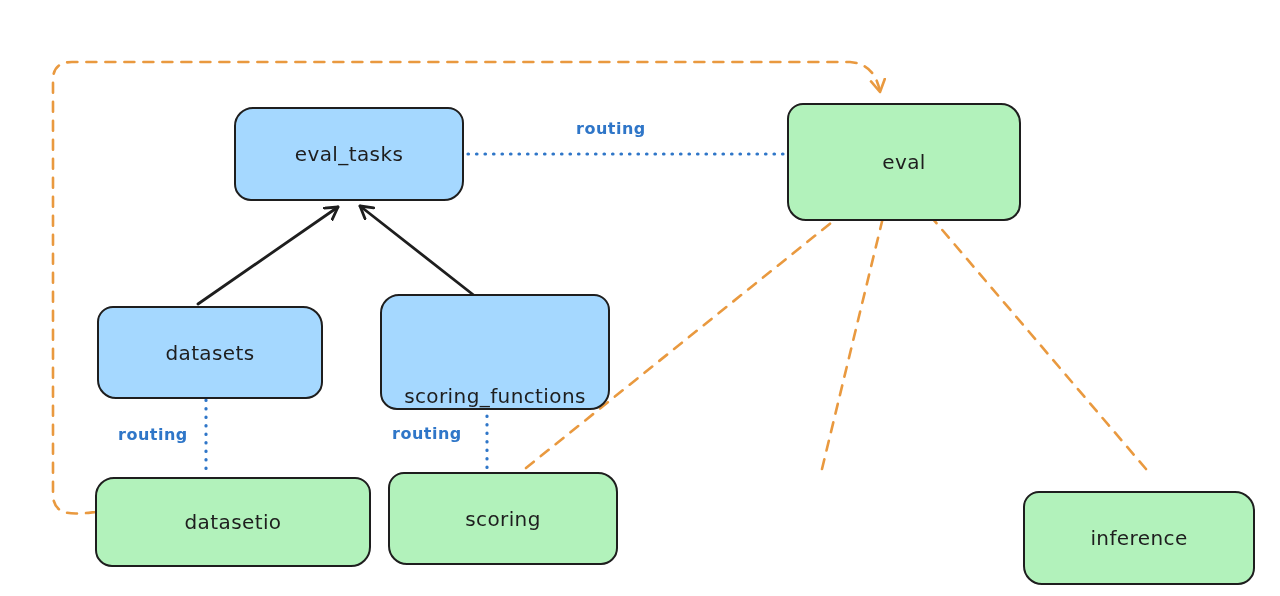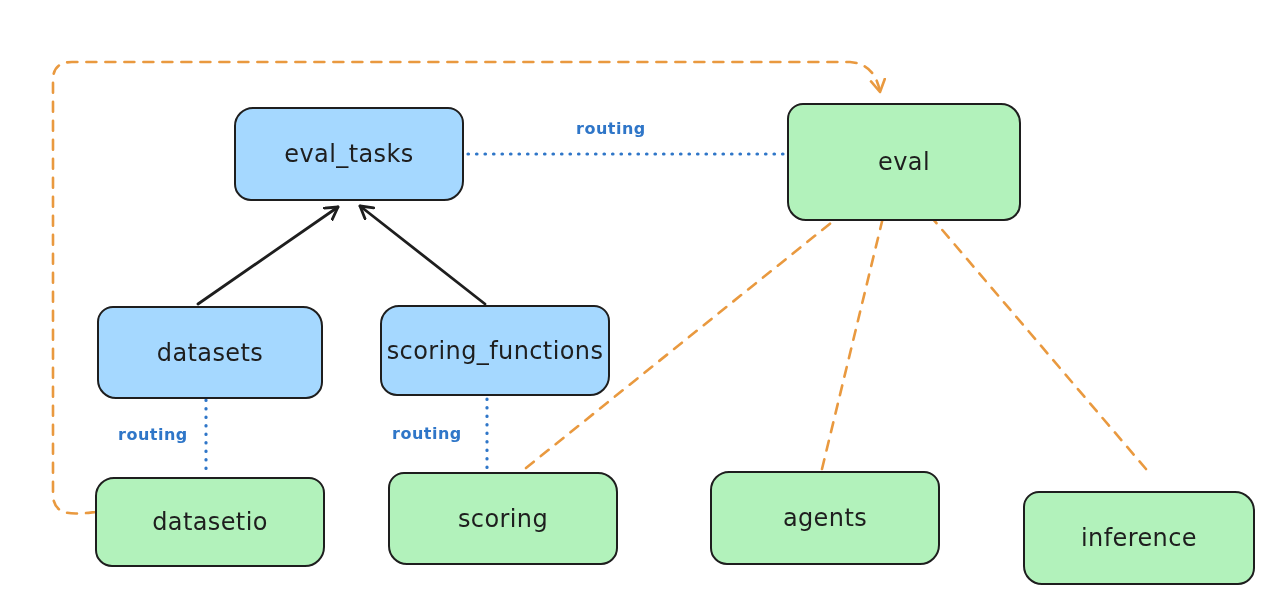"eval_tasks" .node { font-size: 24px -> 20px }
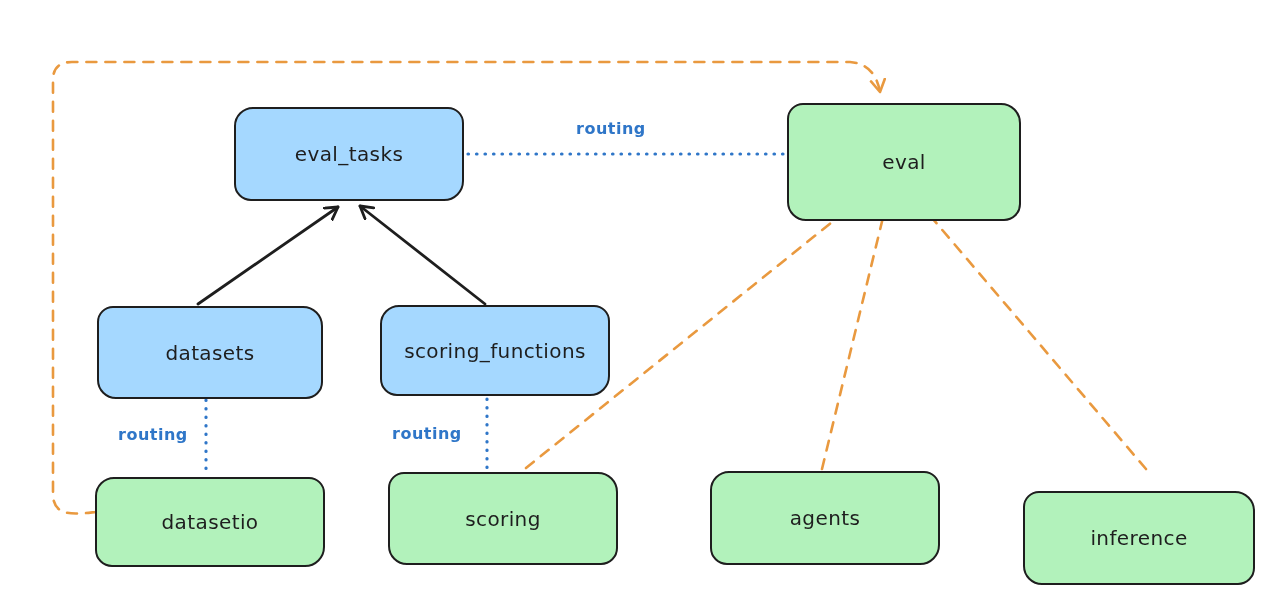"scoring_functions" .n-scoring-functions { align-items: none -> flex-end; height: 91px -> 116px; top: 305px -> 294px }
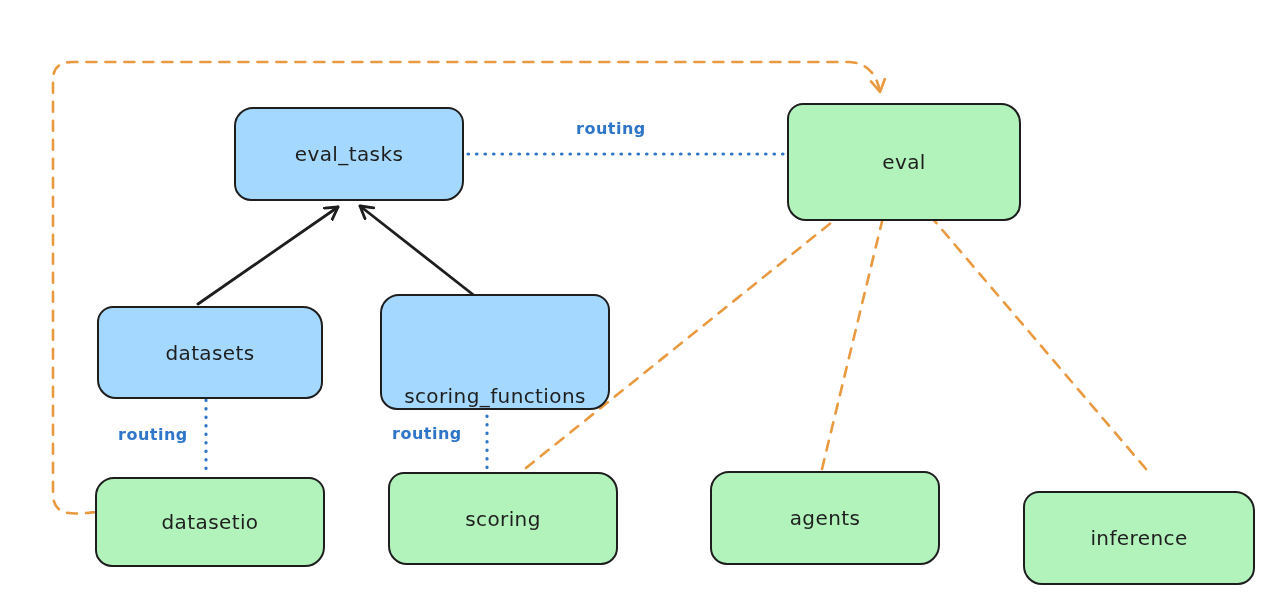"datasetio" .n-datasetio { width: 230px -> 276px }
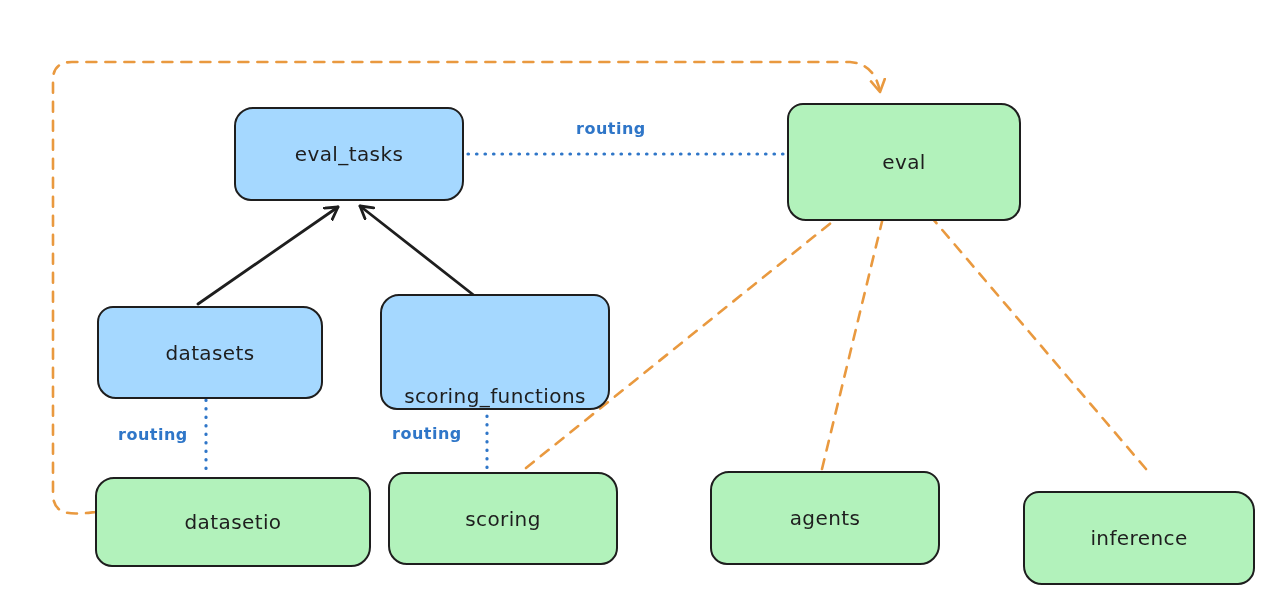"agents" div.node { html: <div> <span>agents</span> </div> -> none }
